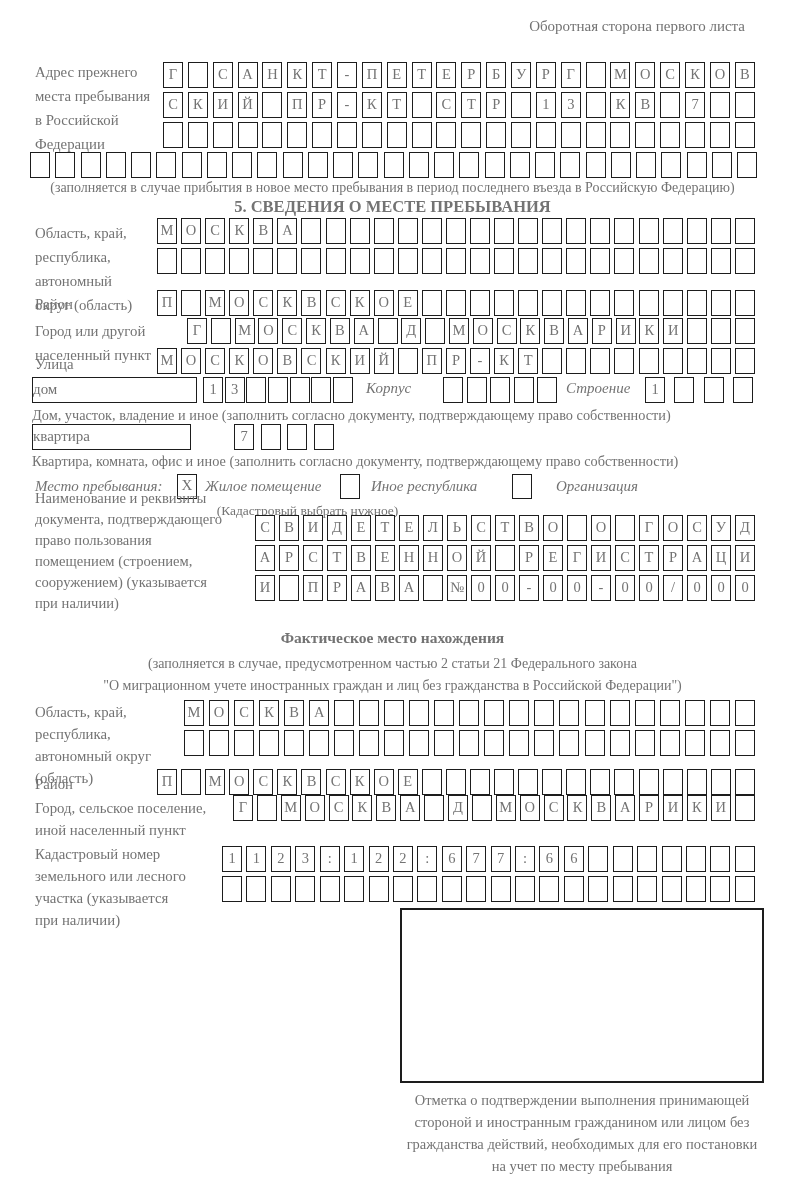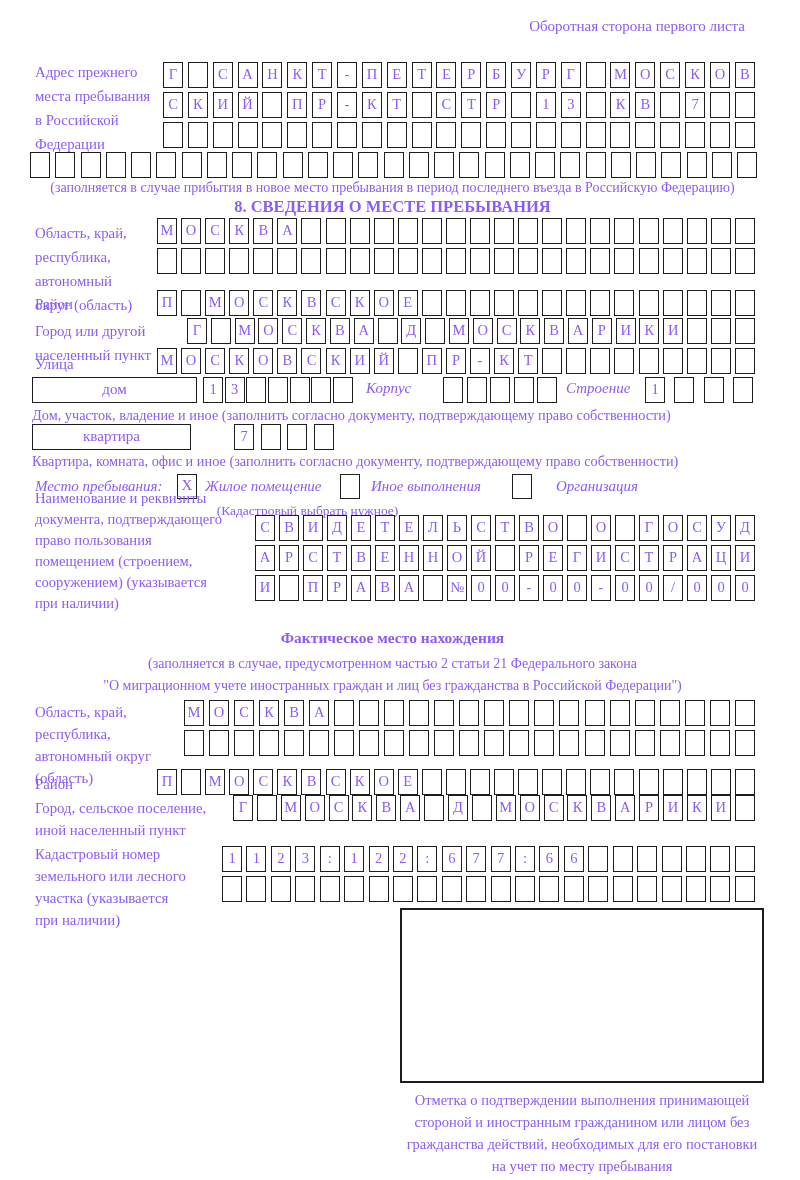"Оборотная сторона первого листа" .page { color: #8b5cf6 -> #737373 }
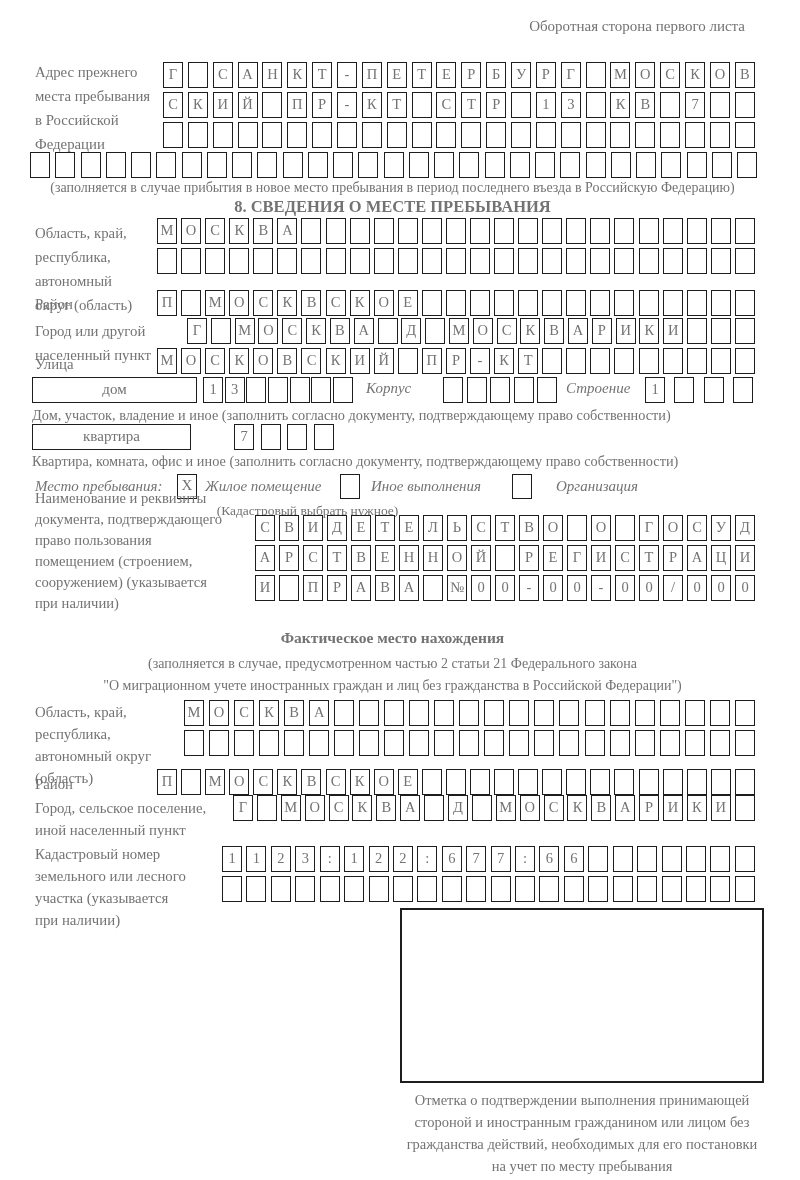"8. СВЕДЕНИЯ О МЕСТЕ ПРЕБЫВАНИЯ" div.abs { text: 8 -> 5 }
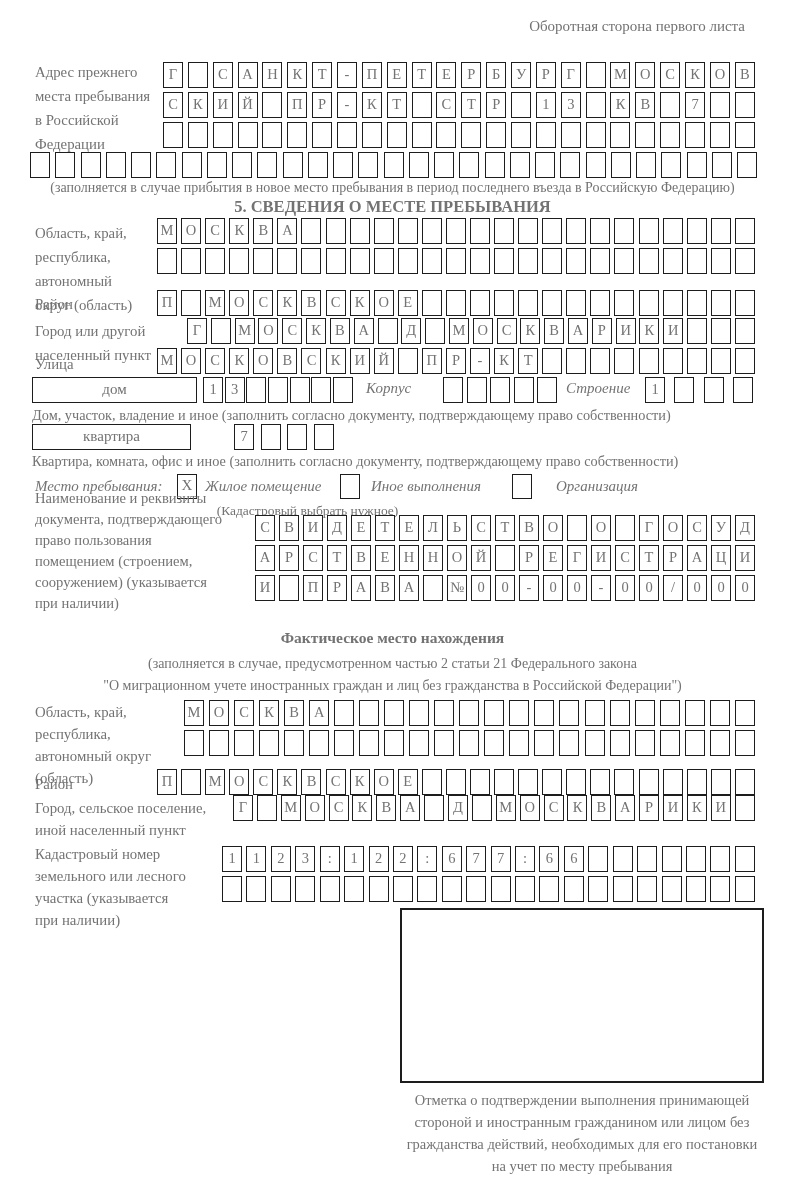"дом" .wbox { text-align: center -> none }
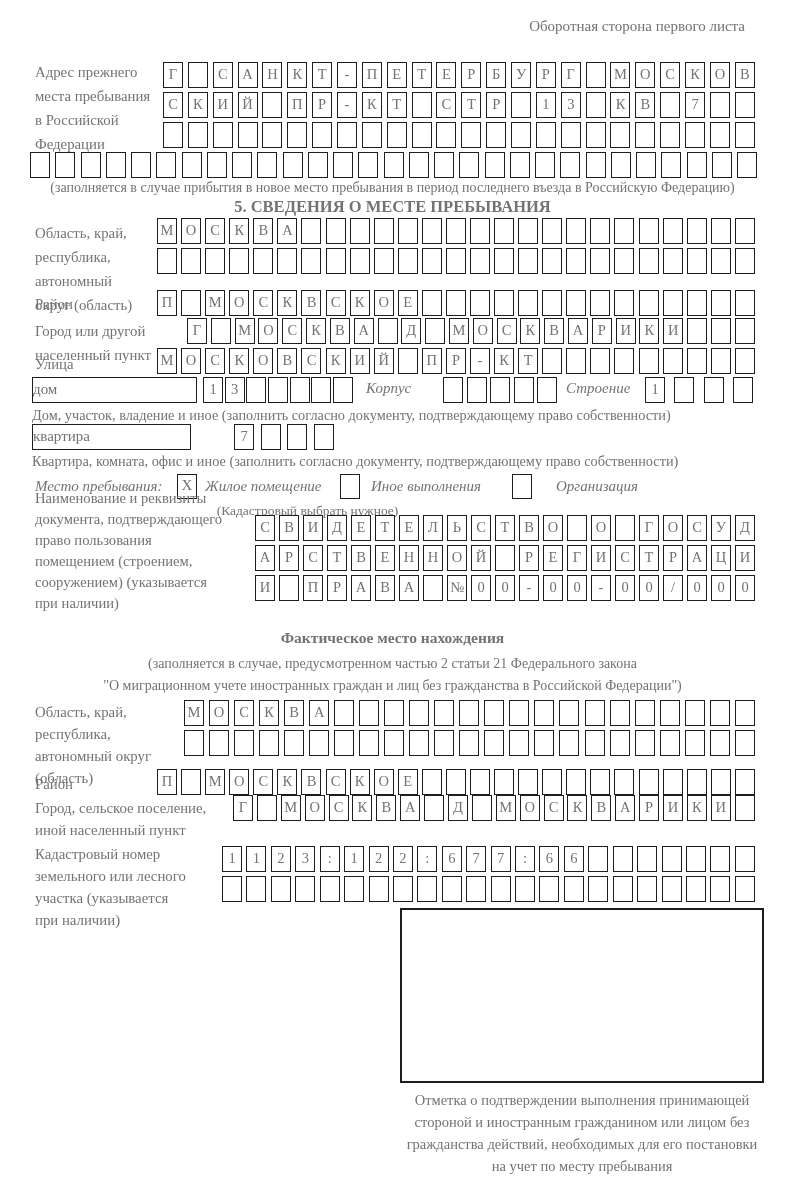"Иное выполнения" span.abs { text: выполнения -> республика }
